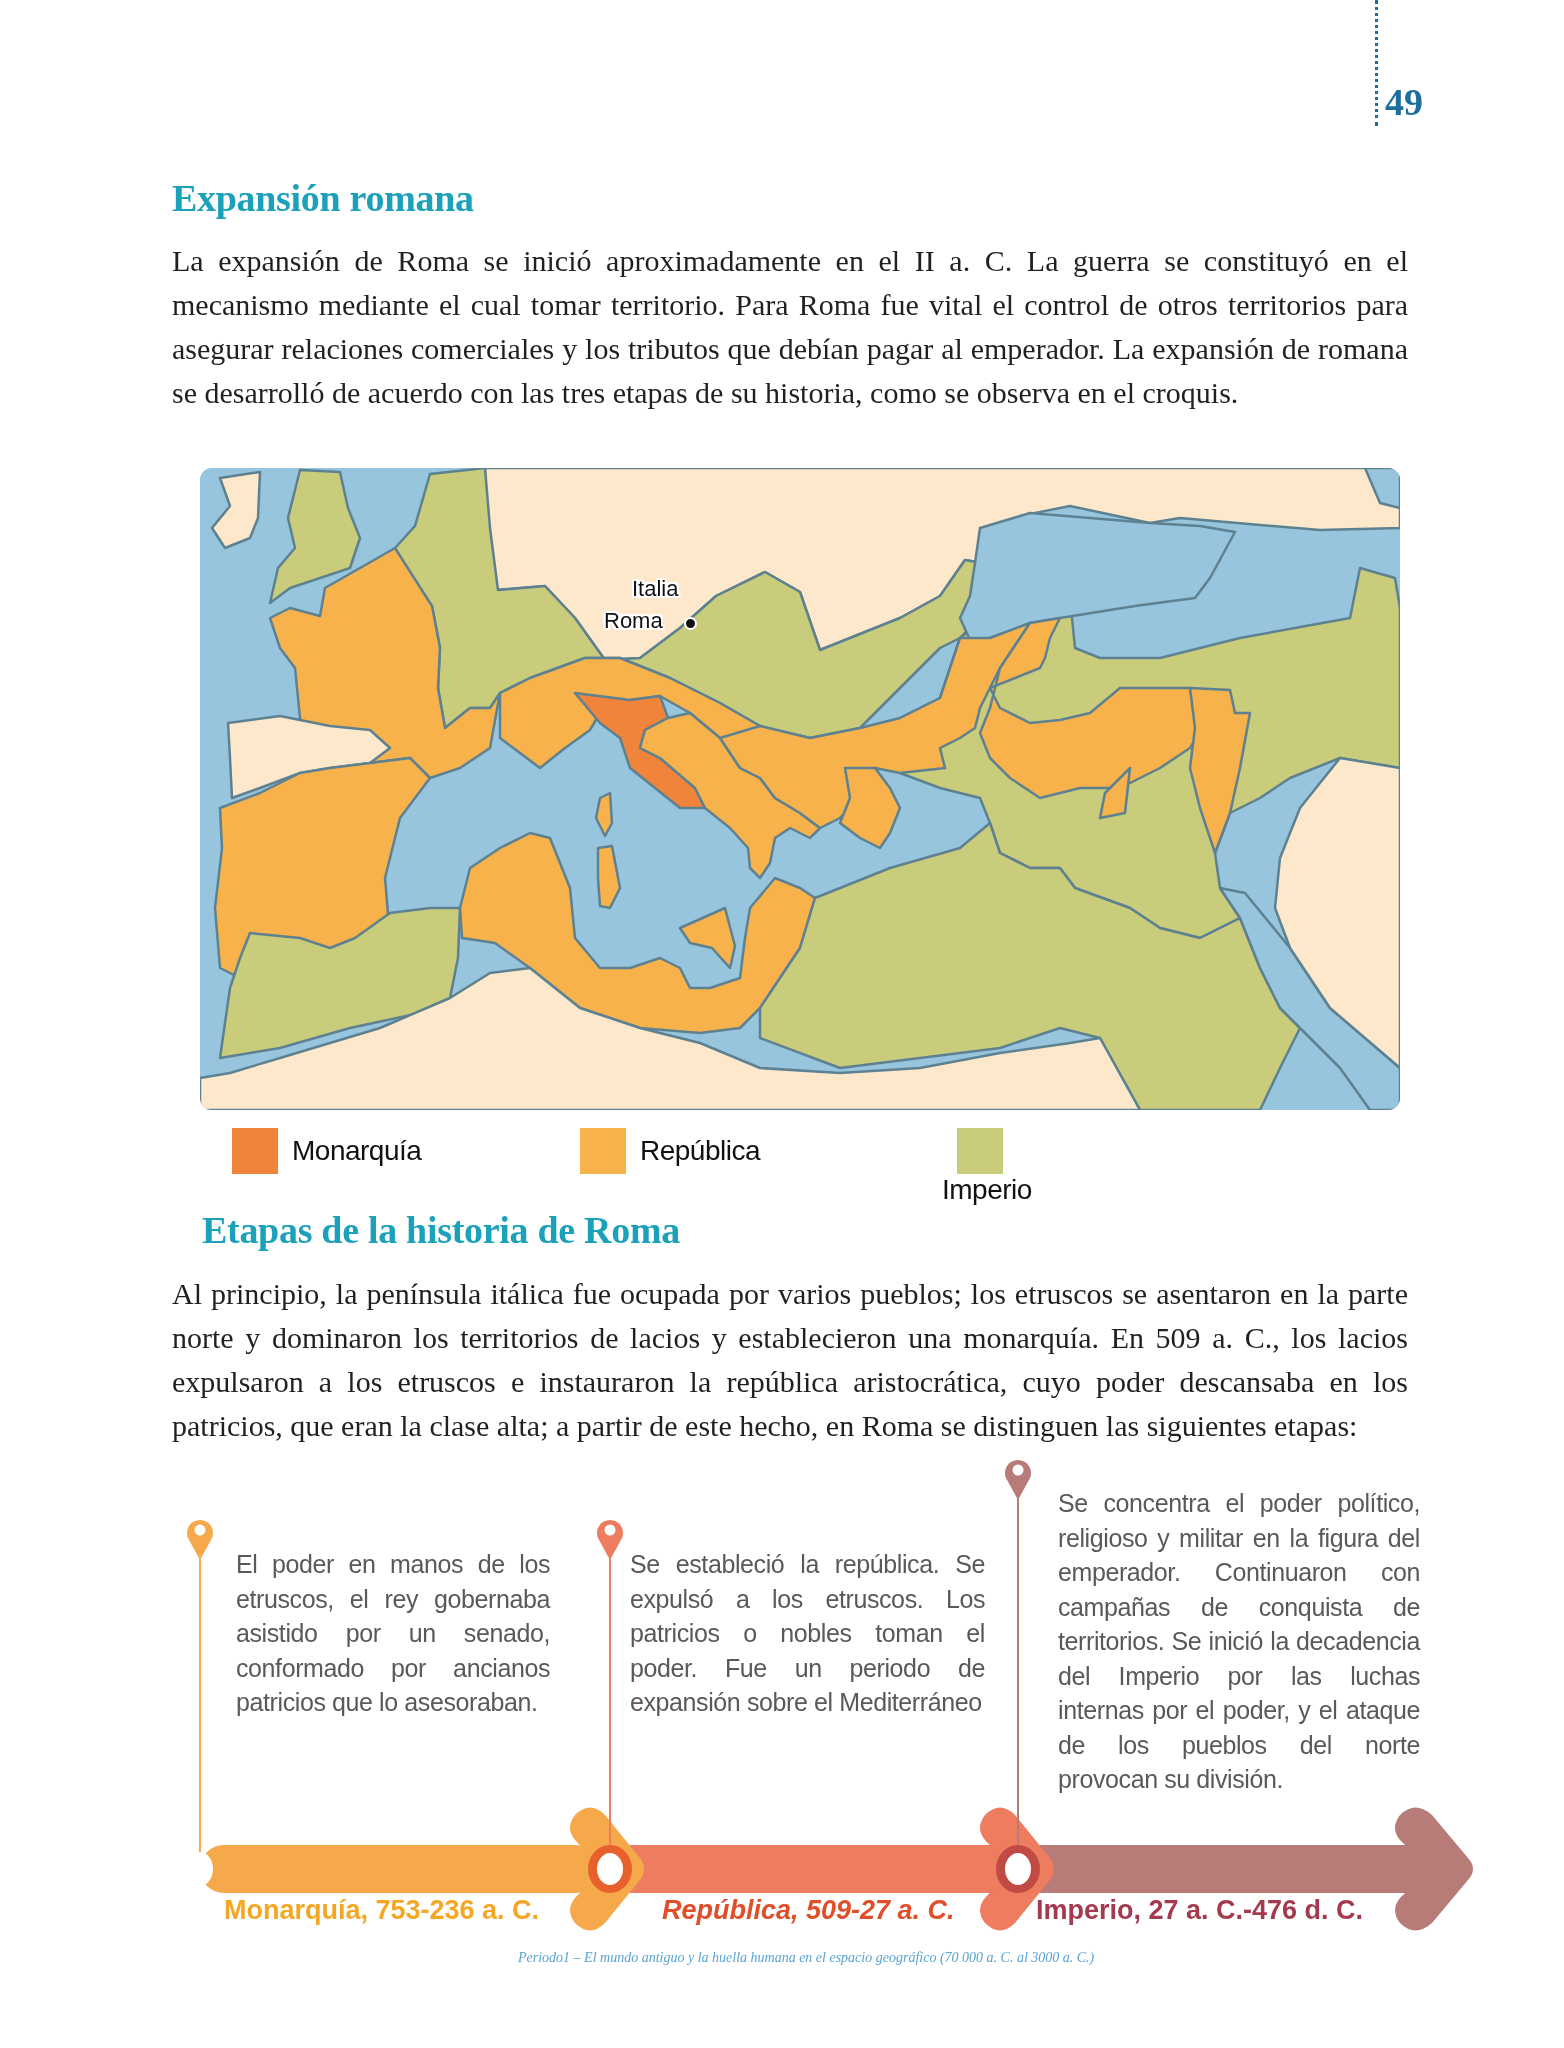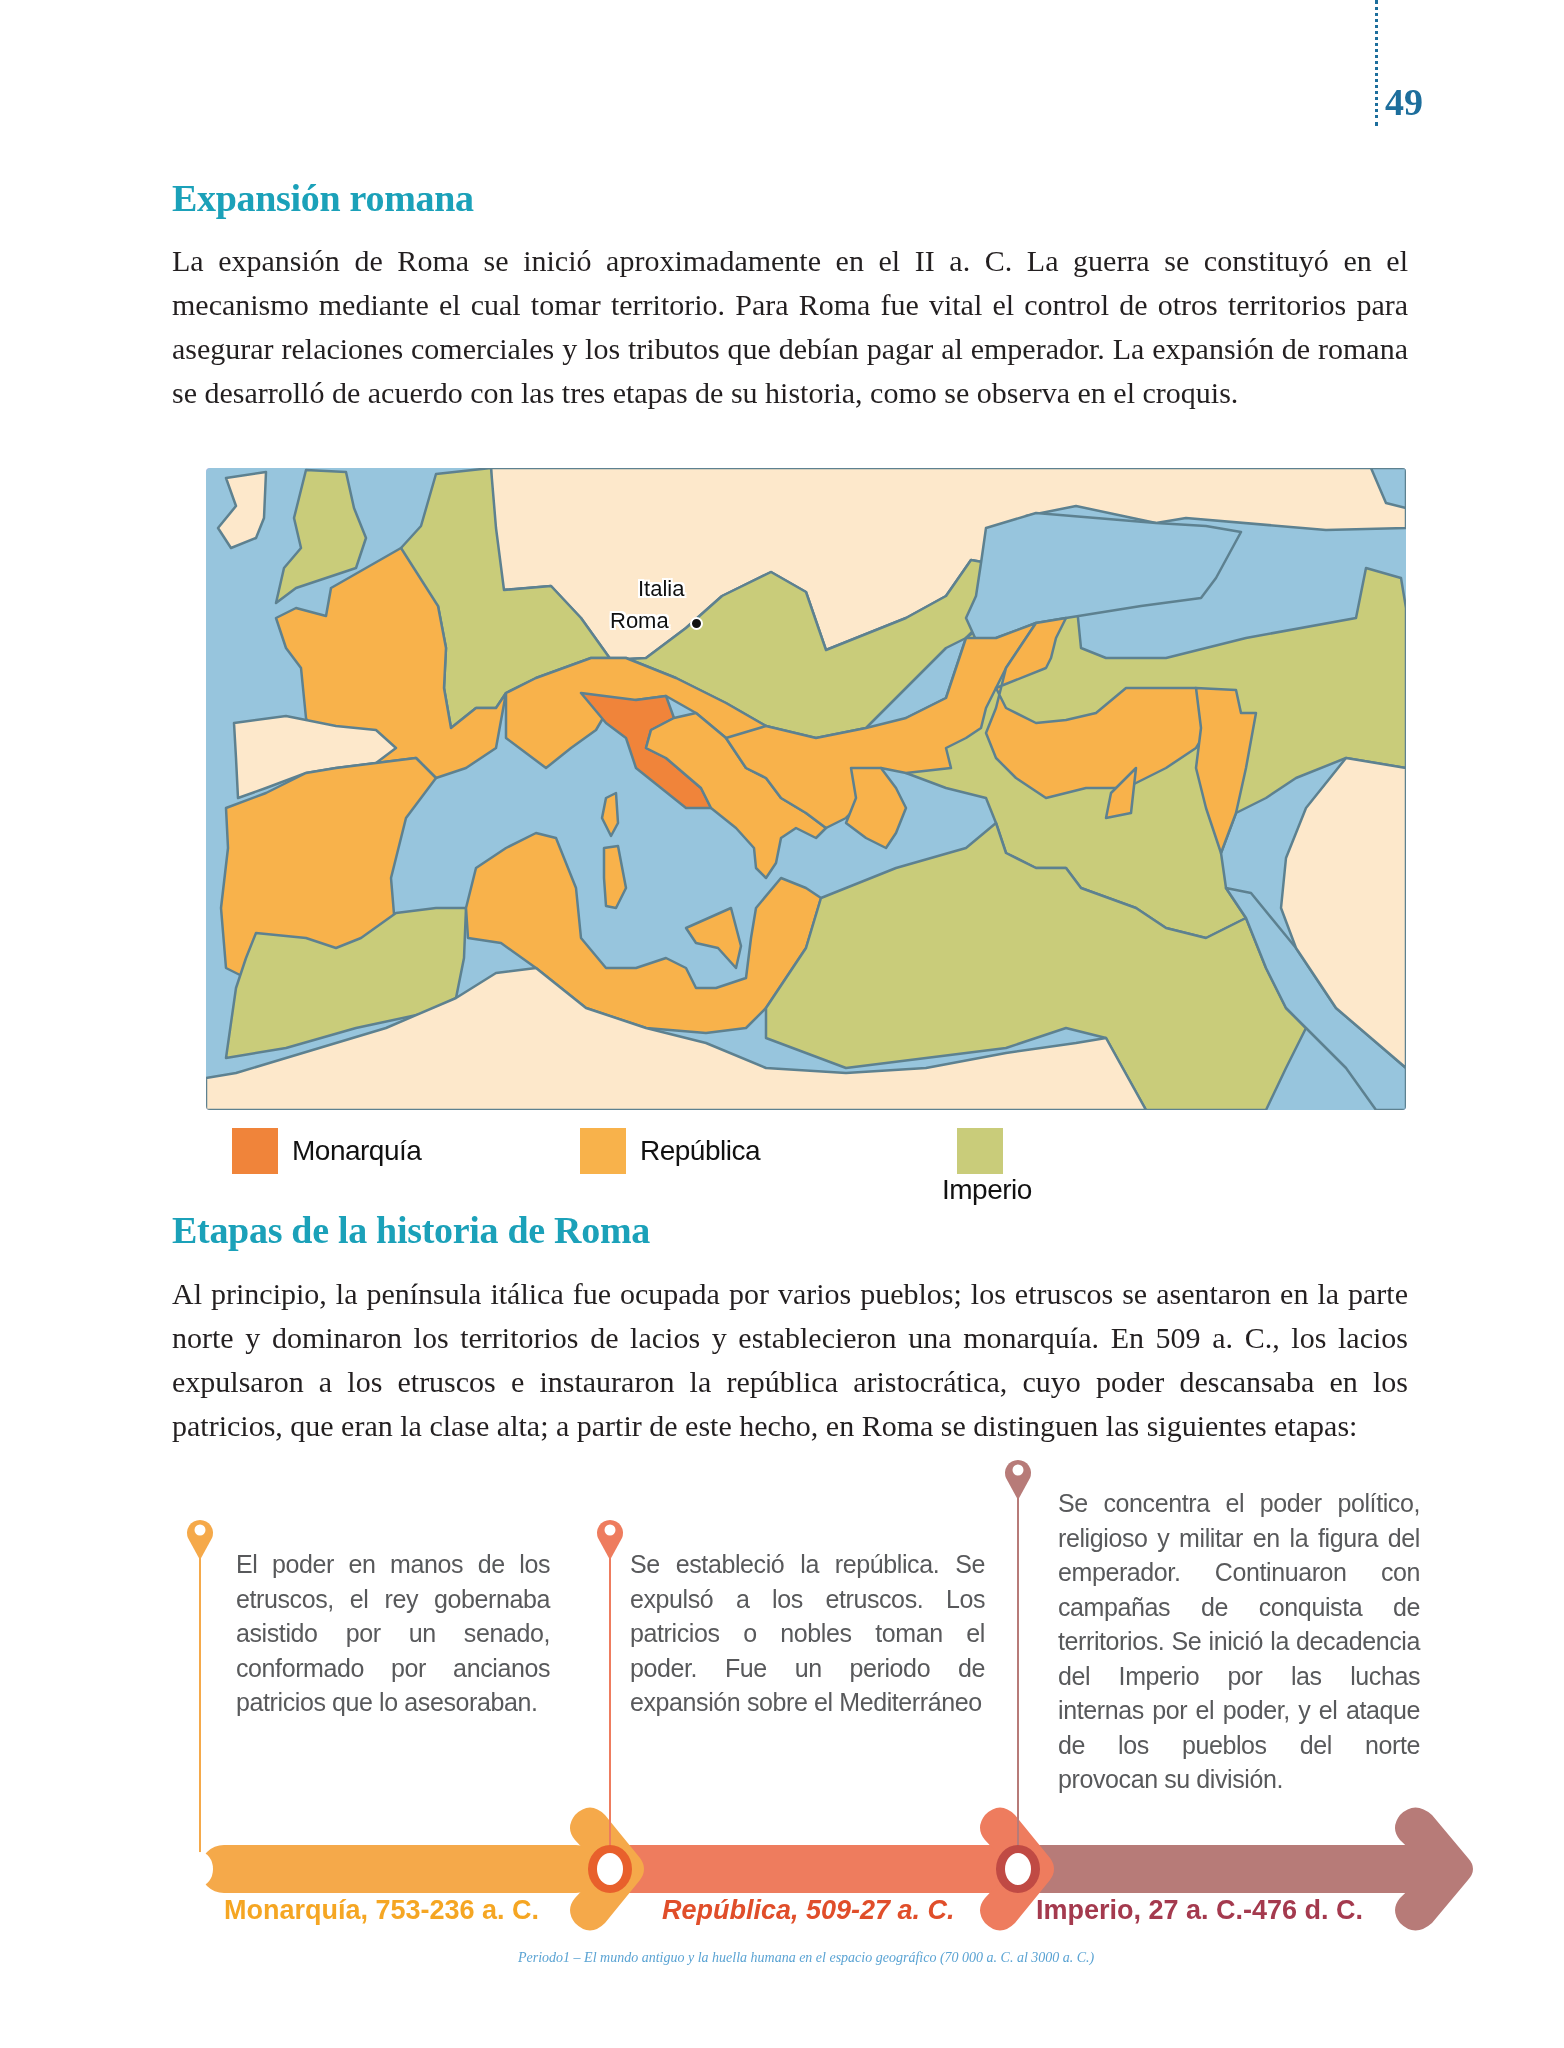"Italia" .map-box { border-radius: 4px -> 12px; left: 206px -> 200px }
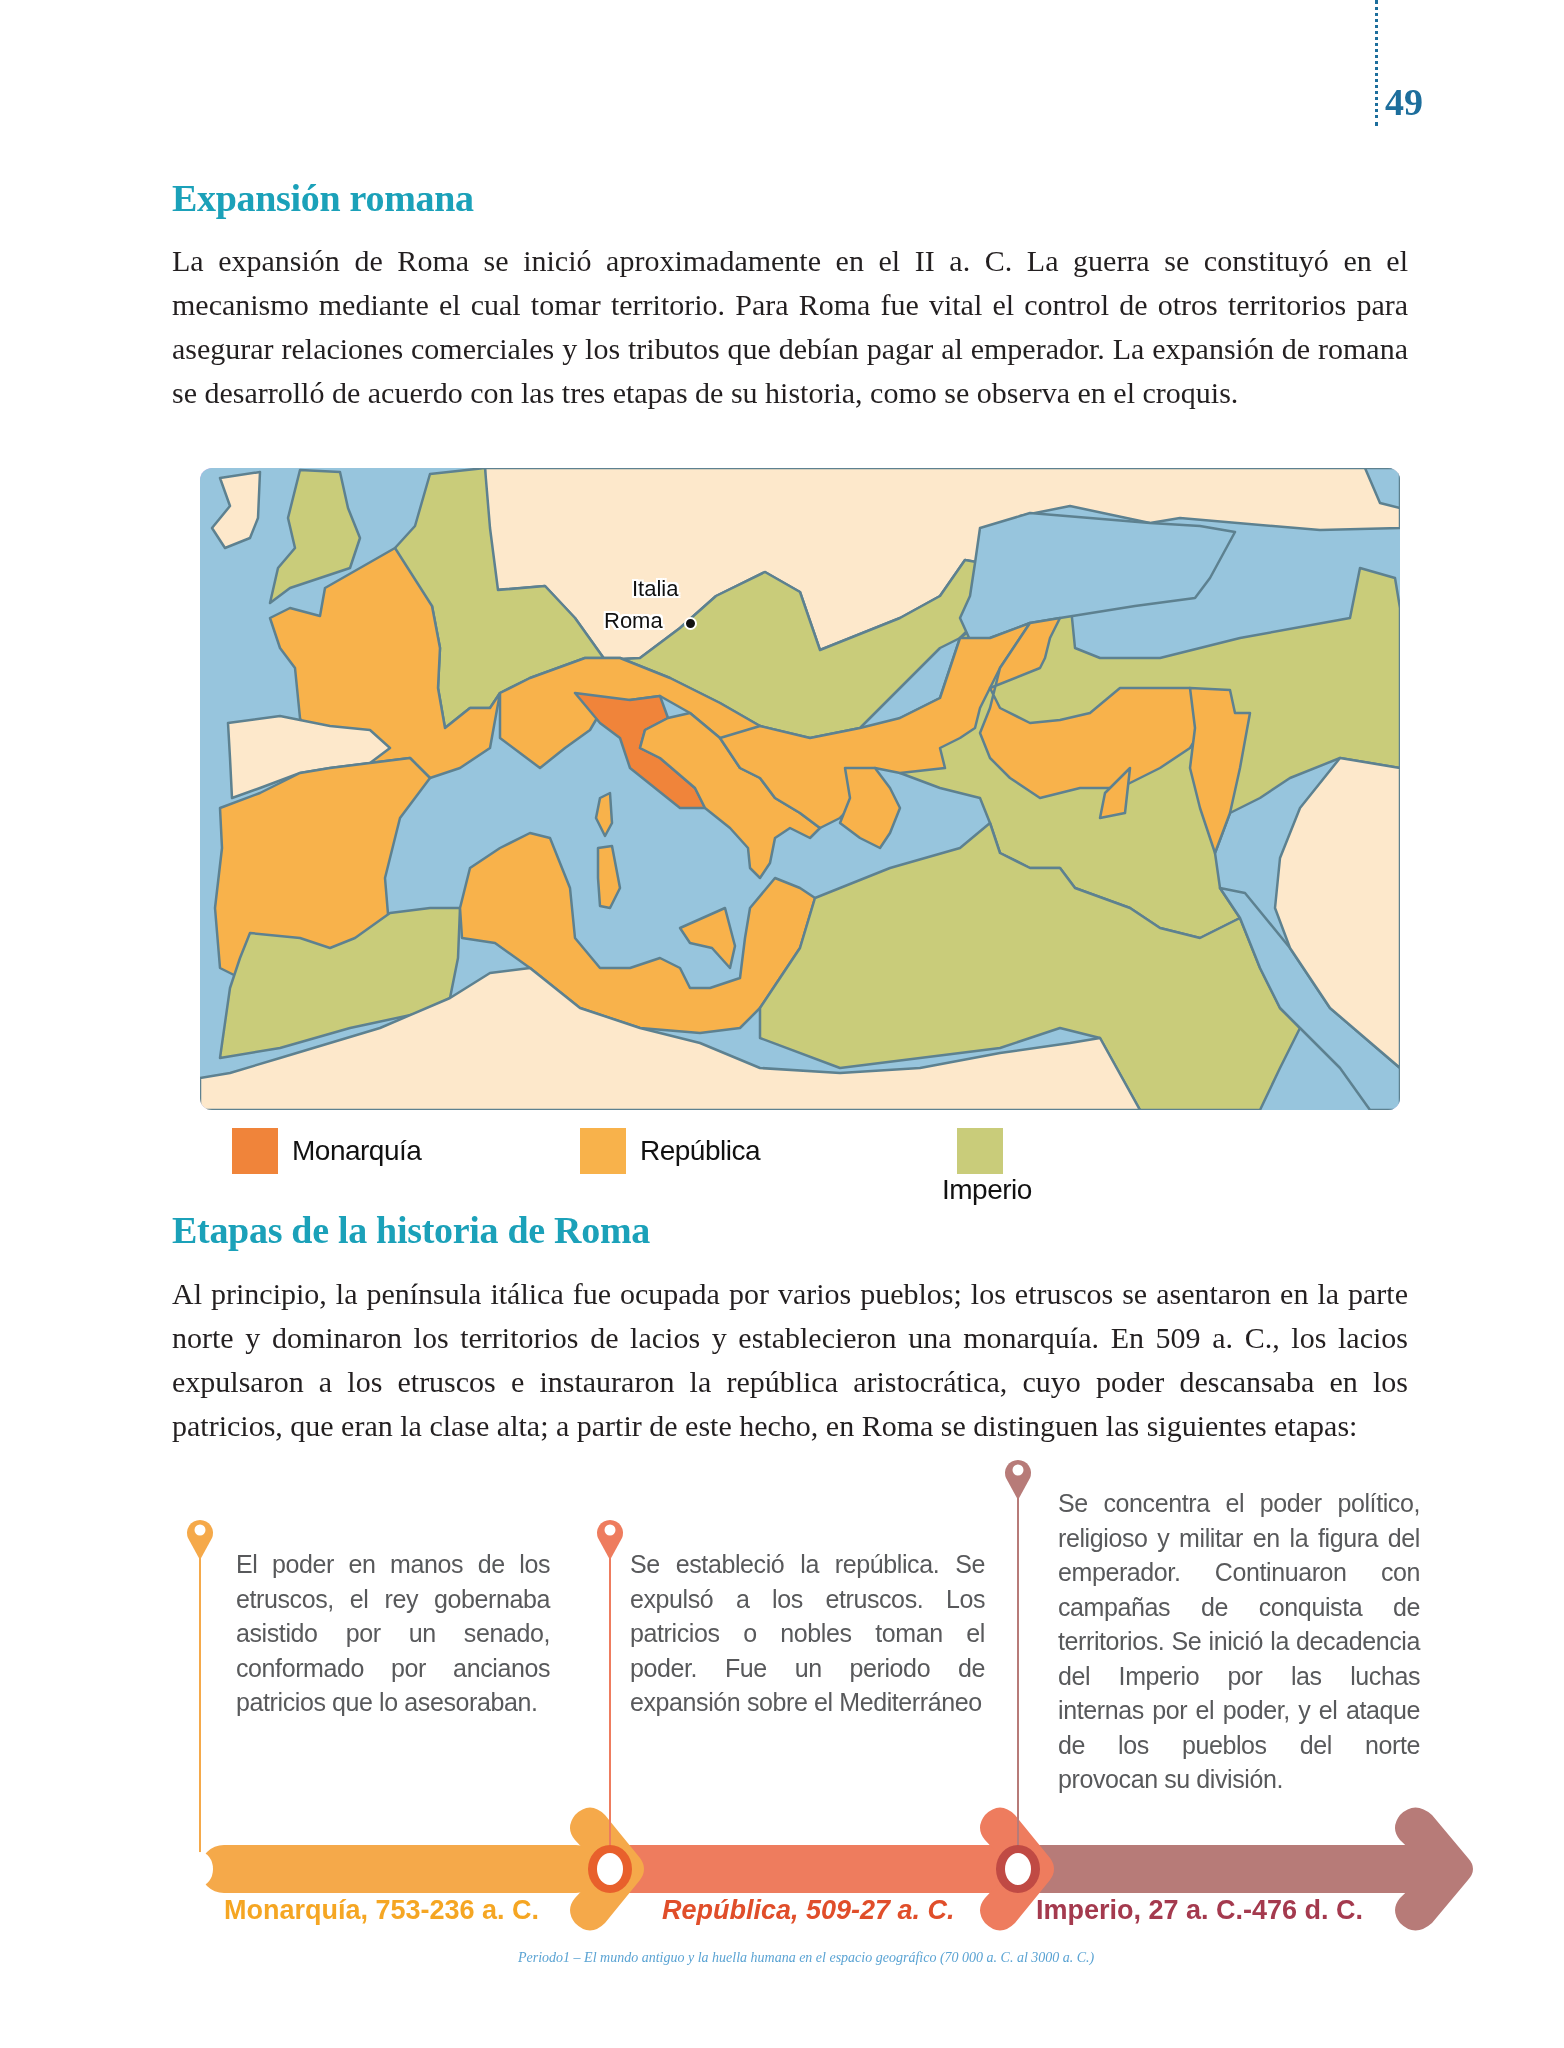"Etapas de la historia de" #title2 { margin-left: none -> 30px }
